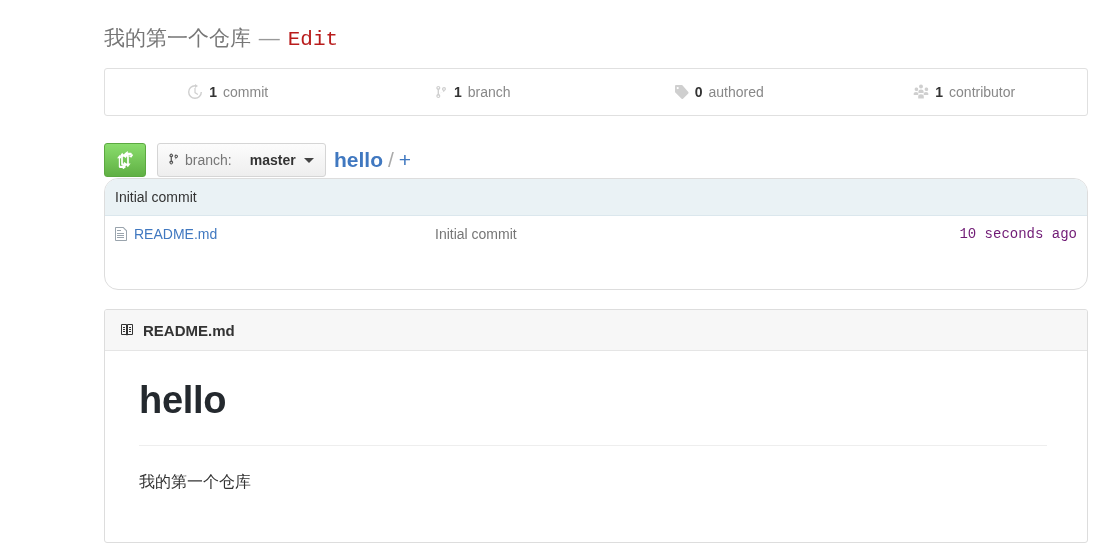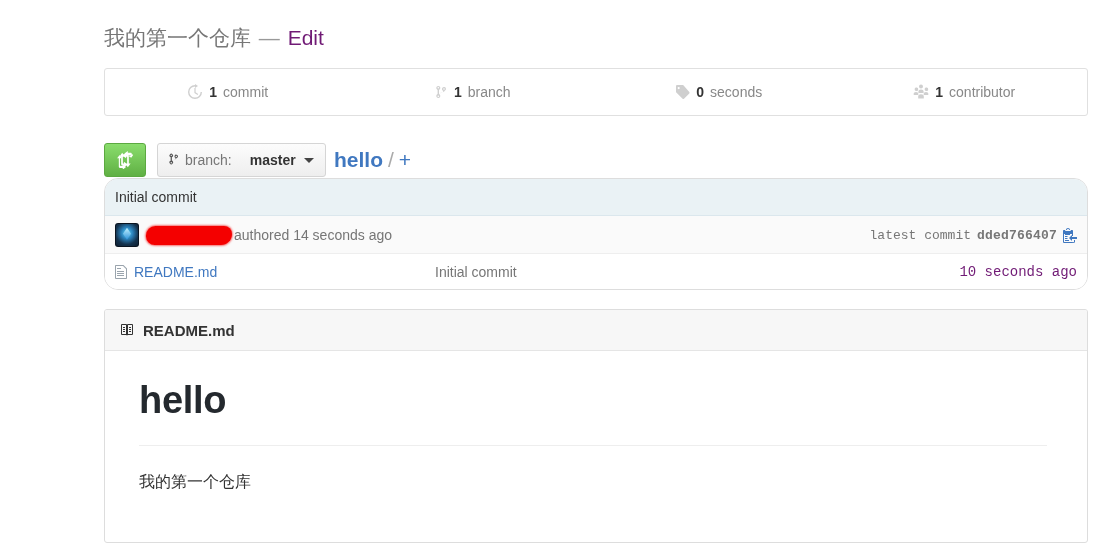"Edit" .repo-title .edit { color: #701a75 -> #b91c1c; font-family: none -> Liberation Mono, monospace }
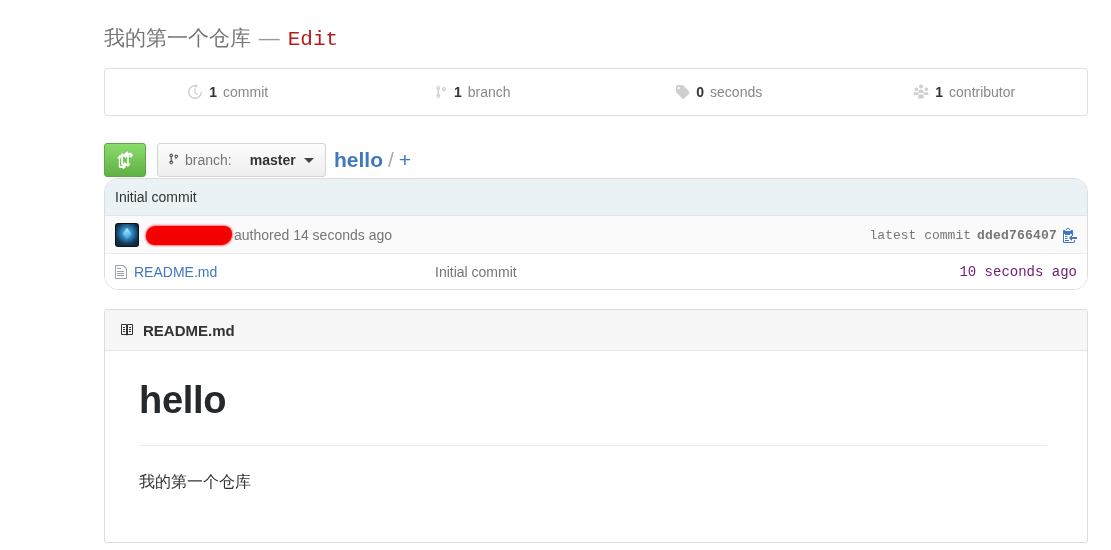"seconds" span.lbl { text: seconds -> authored }
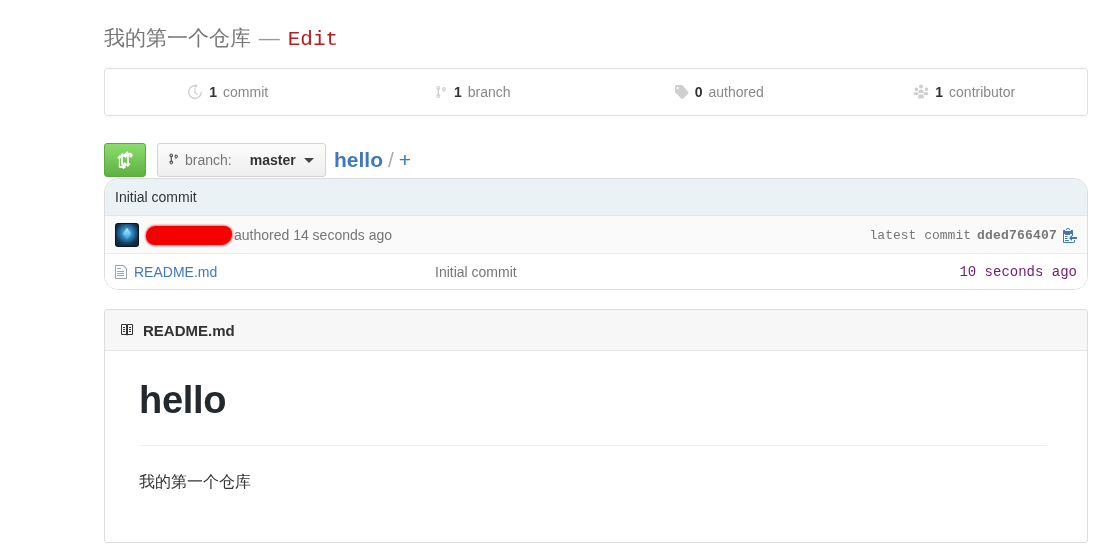"authored 14 seconds ago" div.commit-meta-row { html: <div> <span></span> <span></span> <span>authored 14 seconds ago</span> <span> <span>latest commit</span> <span>dded766407</span> <span> <svg> <path></path> </svg> </span> </span> </div> -> none }
